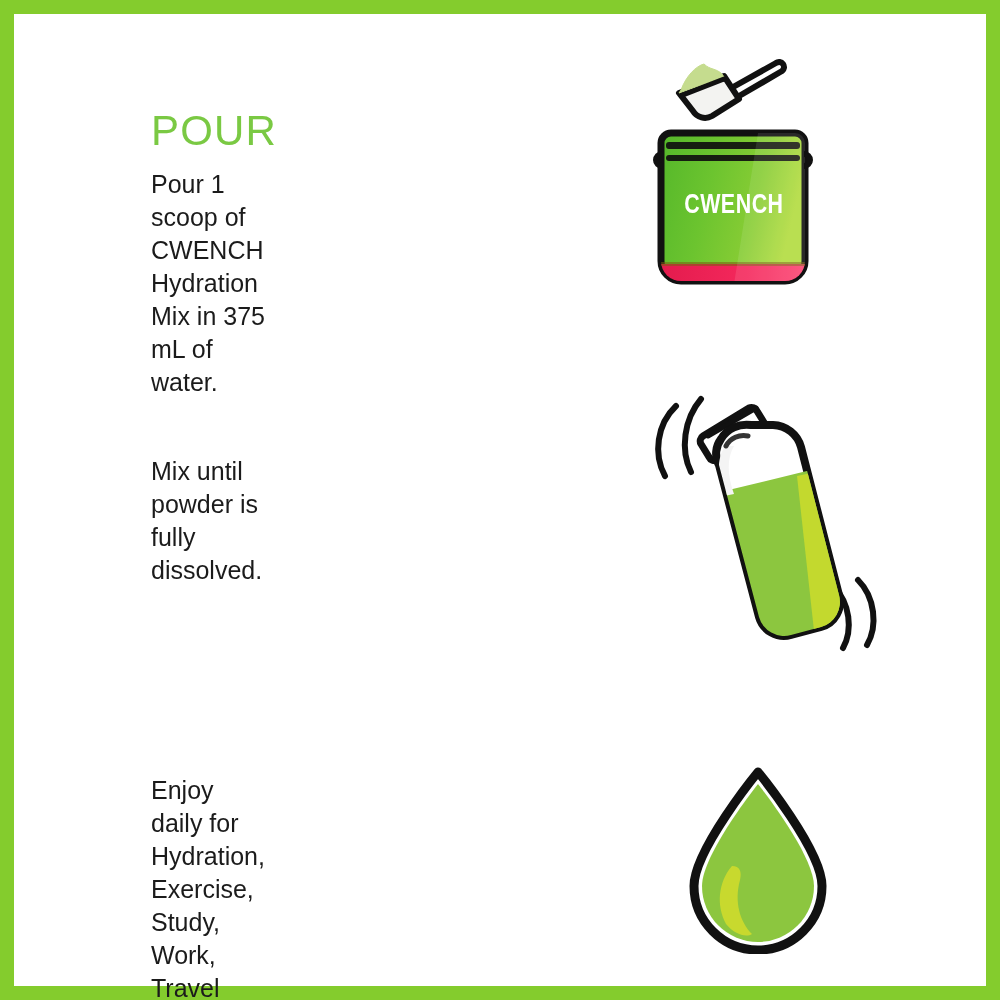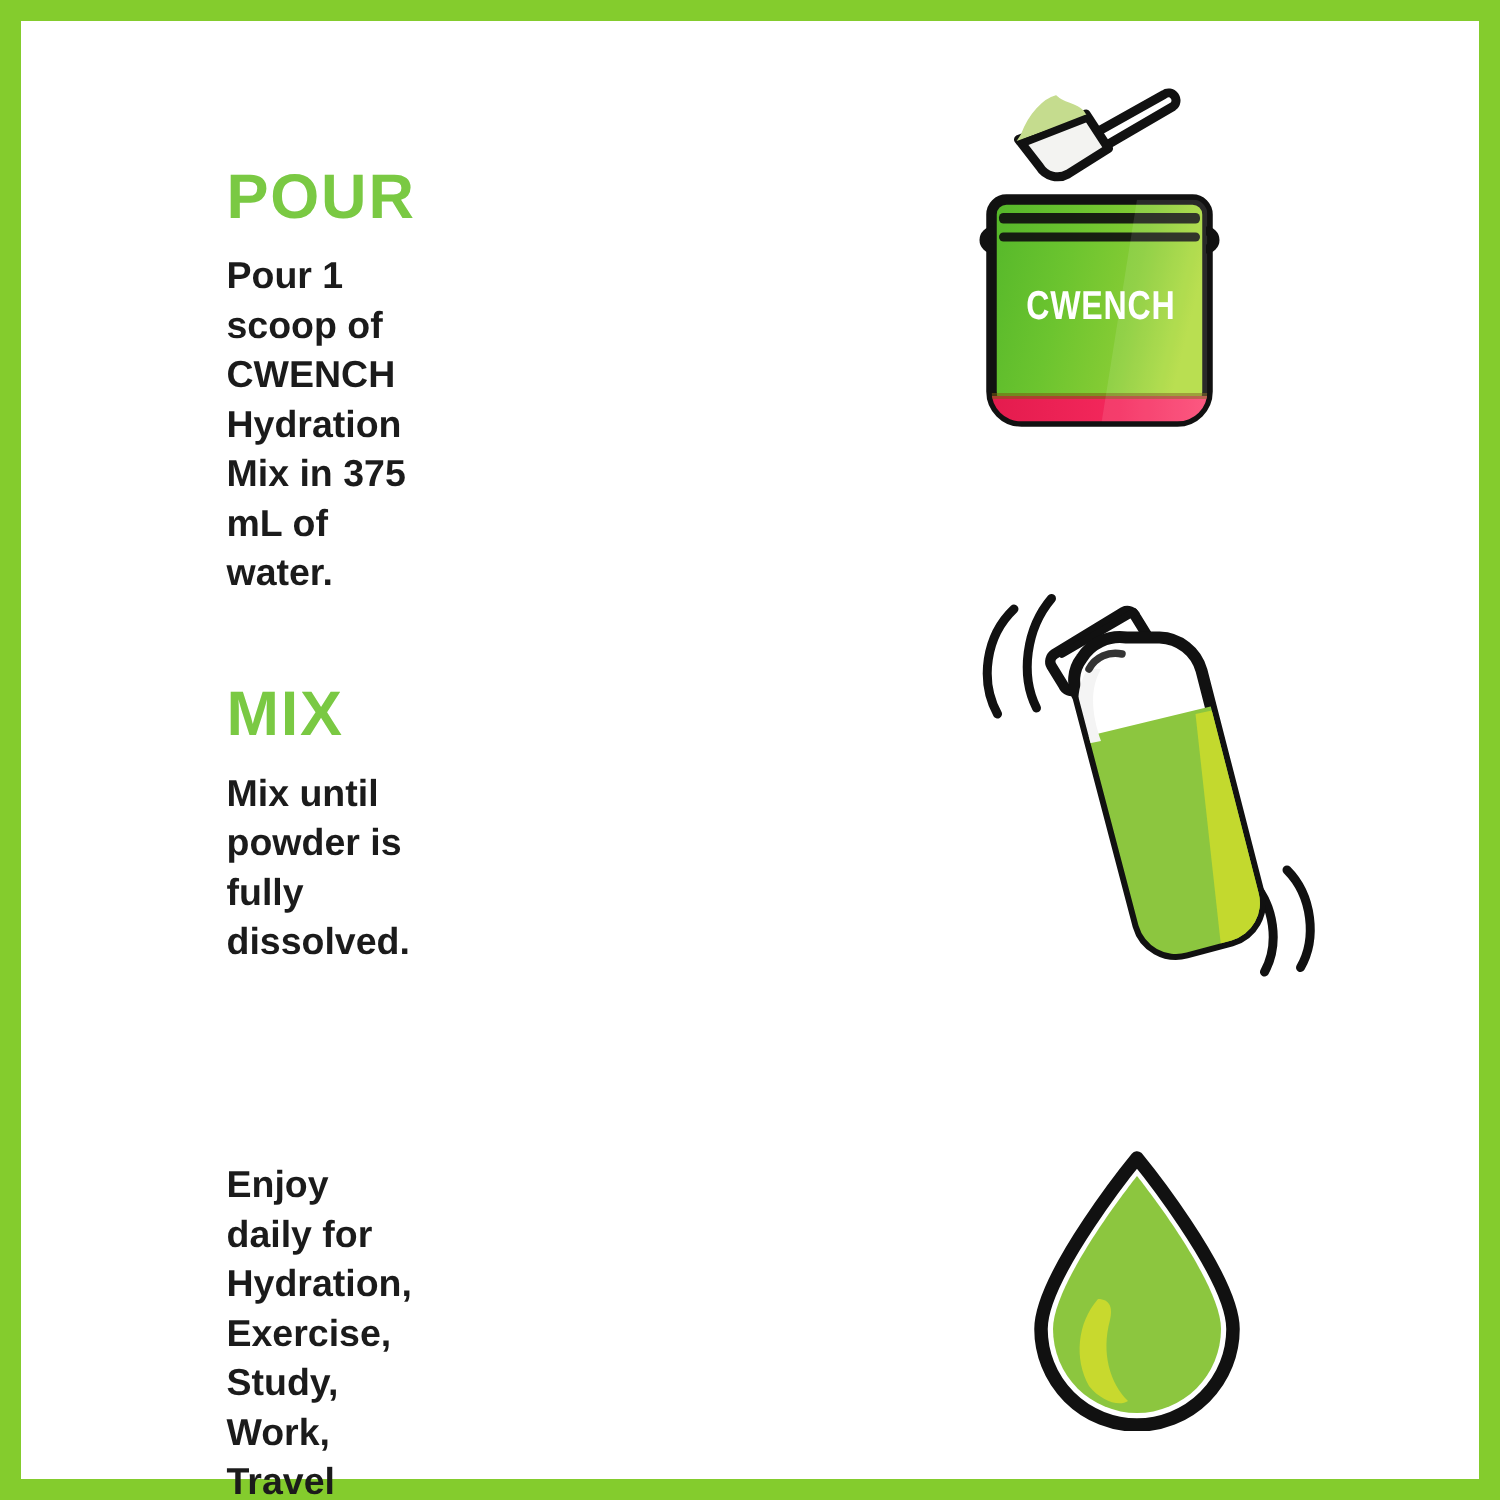"POUR" .step-heading { font-weight: 700 -> 400 }
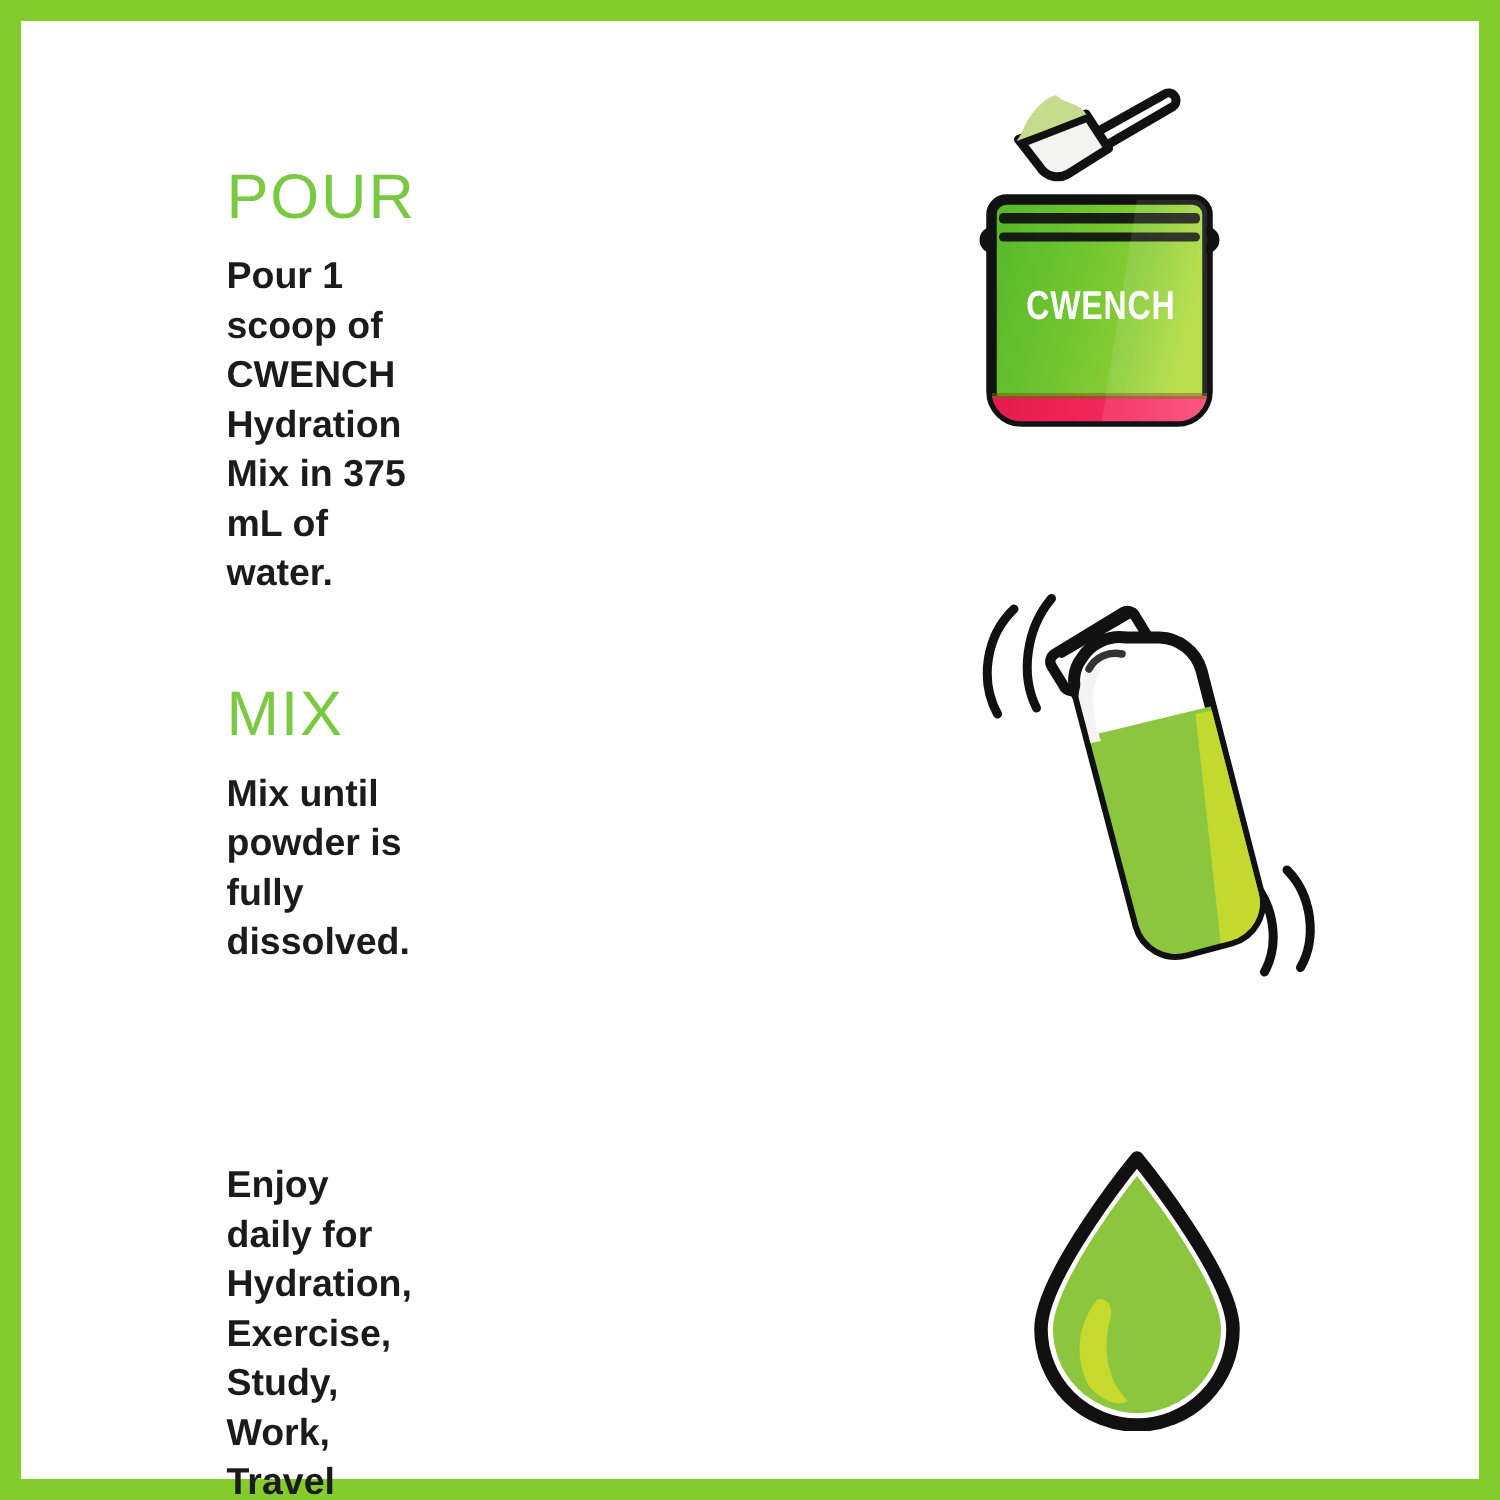"Pour 1 scoop of CWENCH" .step-body { font-weight: 700 -> 400 }
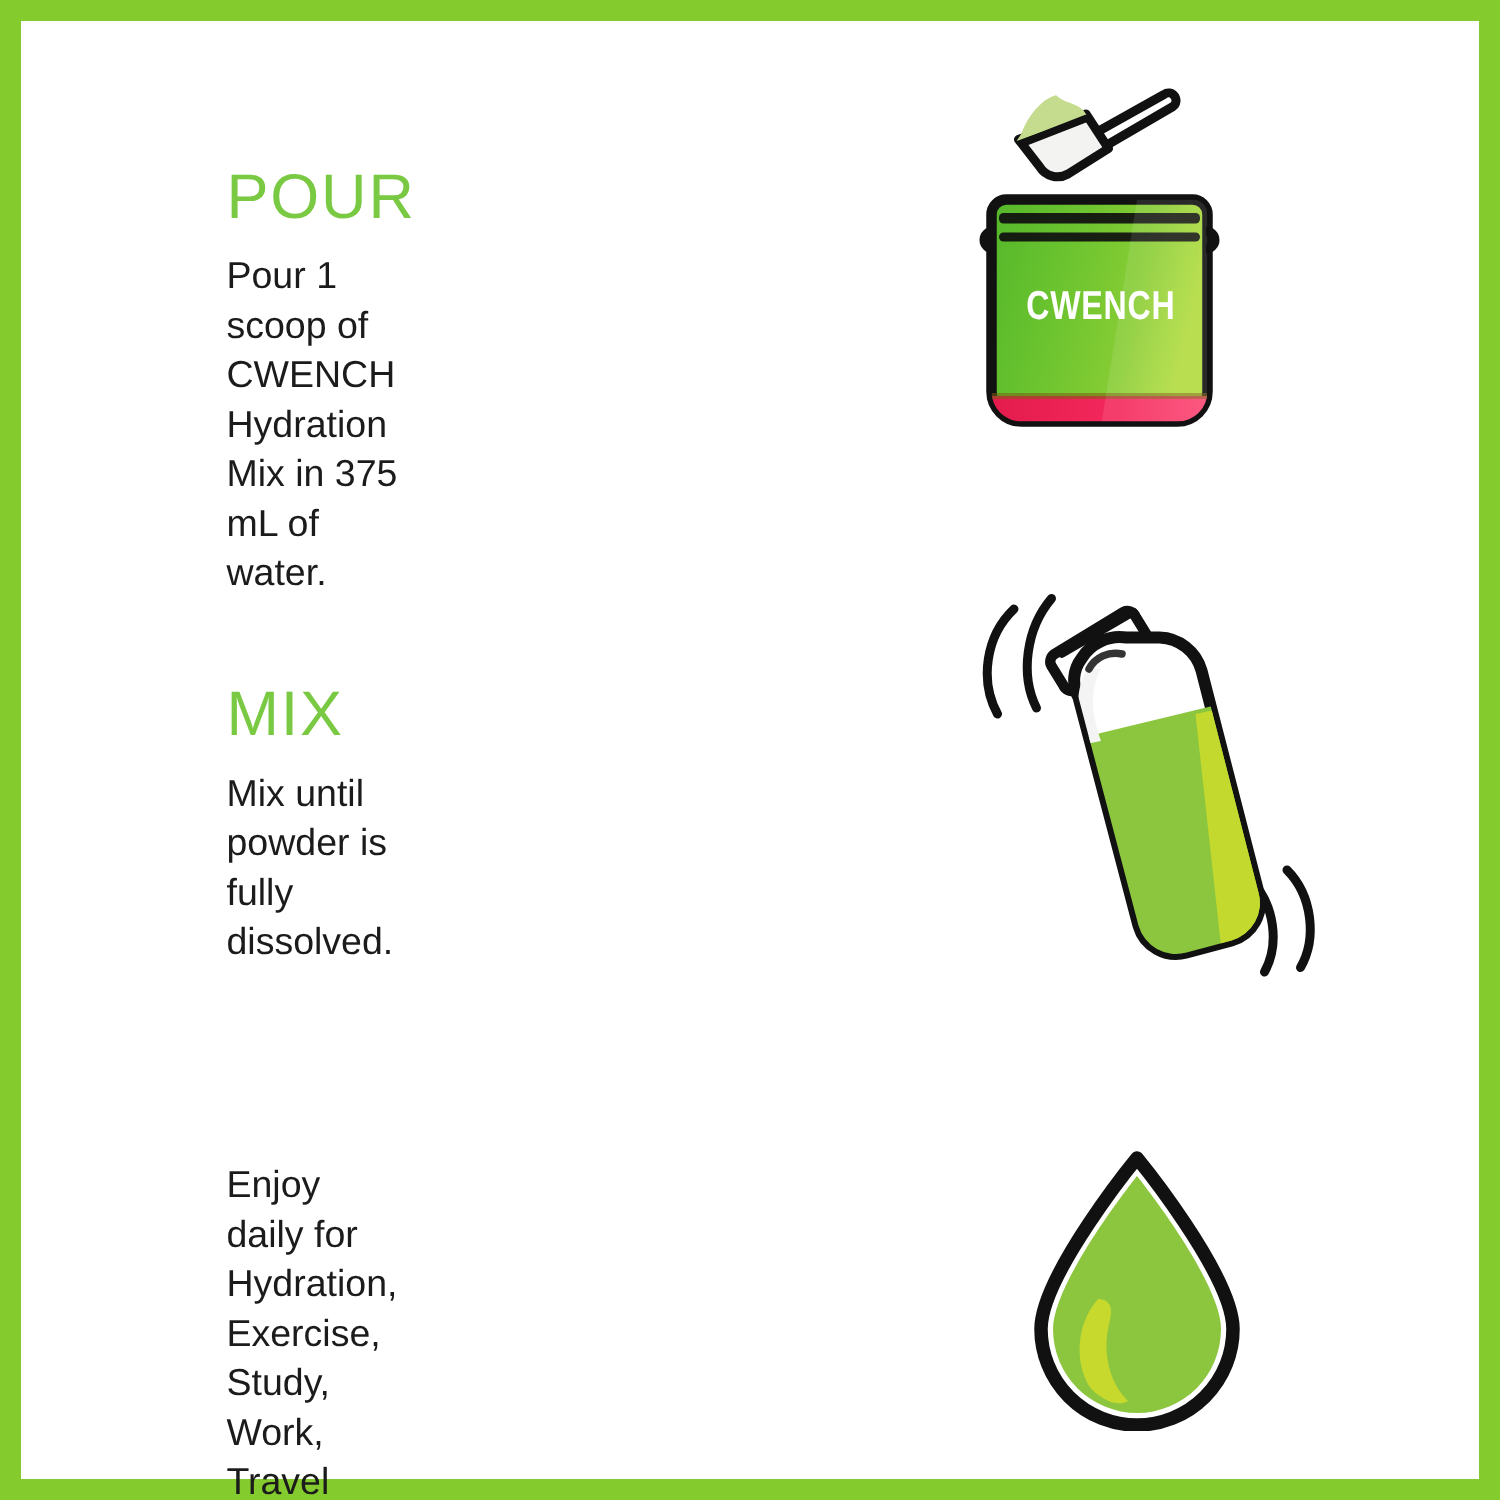"MIX" h2.step-heading { html: <h2>MIX</h2> -> none }
